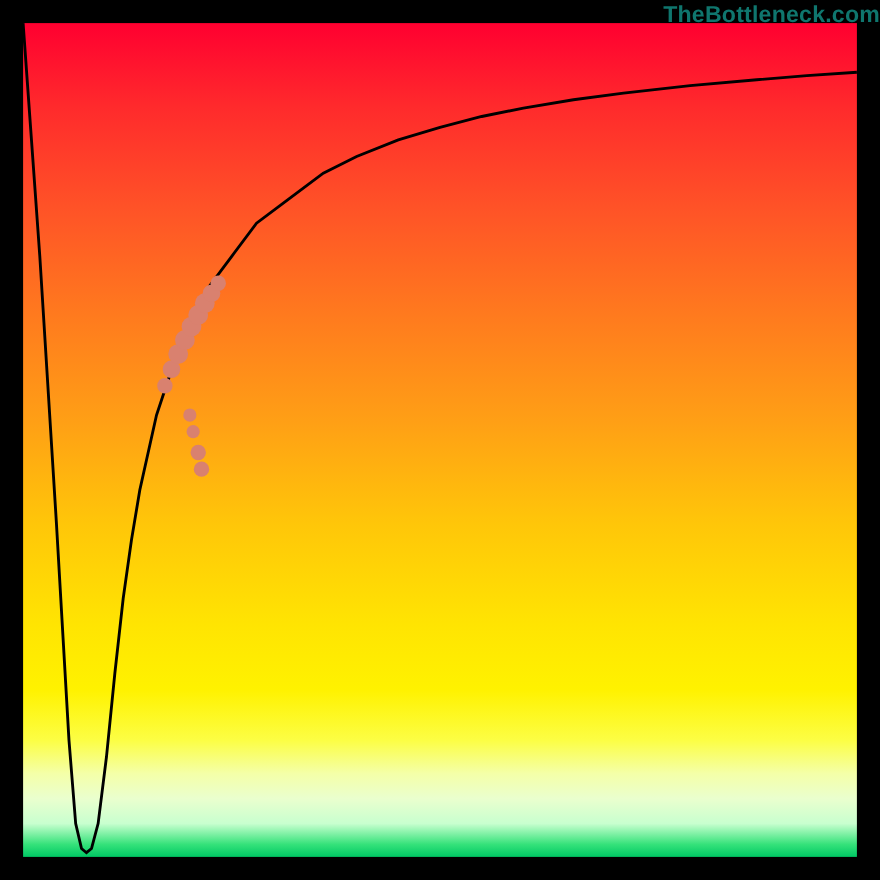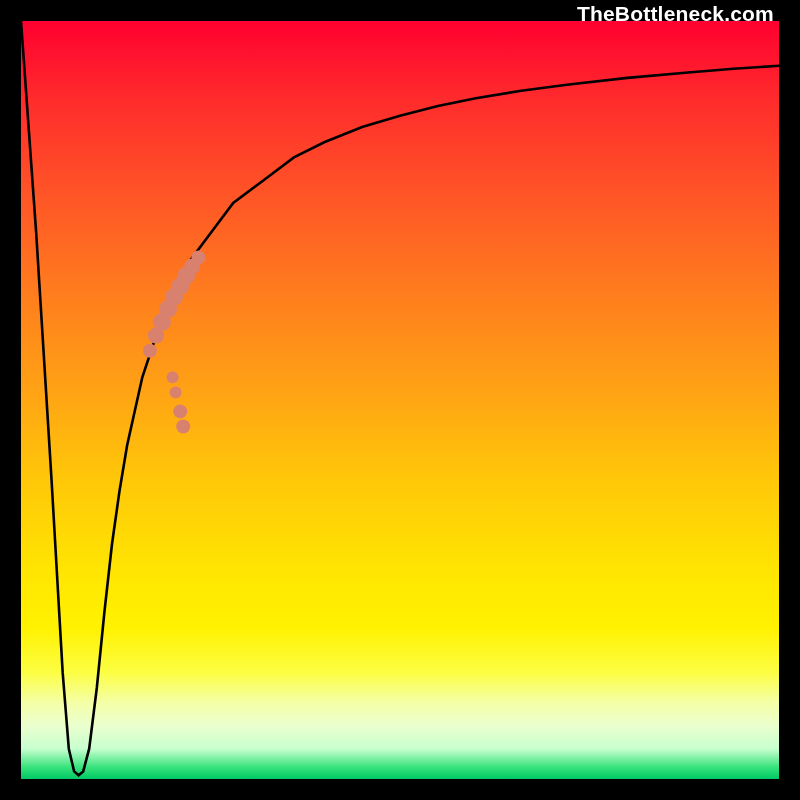"TheBottleneck.com" .watermark { color: #ffffff -> #0f766e; right: 26px -> 0 }
